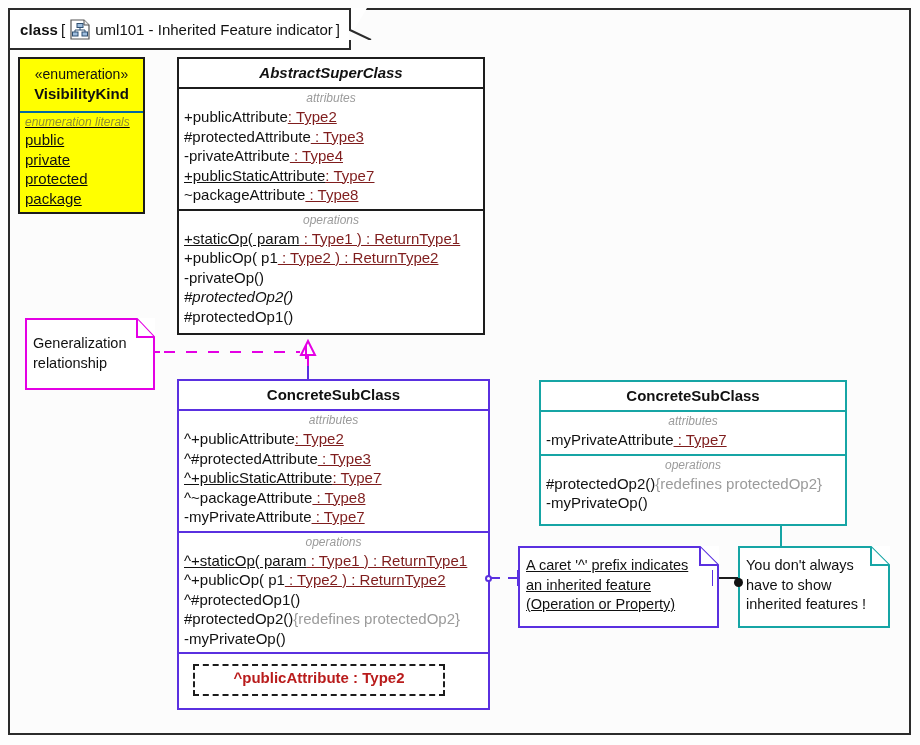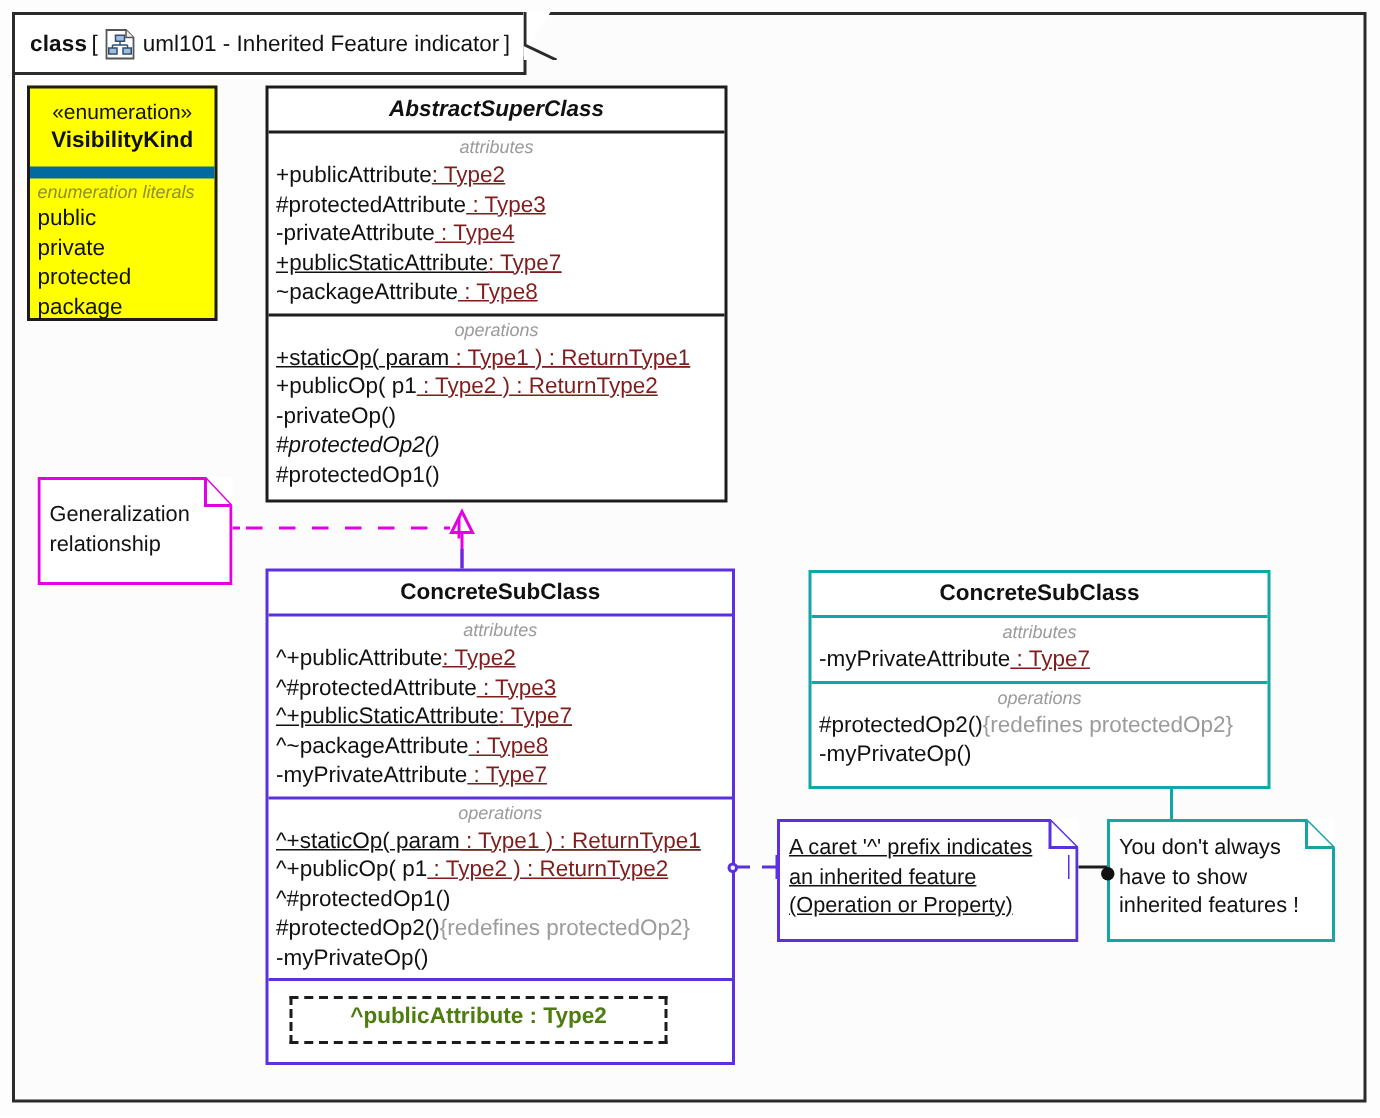"enumeration literals" .enum .ebody { border-top: 8px solid #0369a1 -> 2px solid #0369a1; text-decoration: none -> underline }
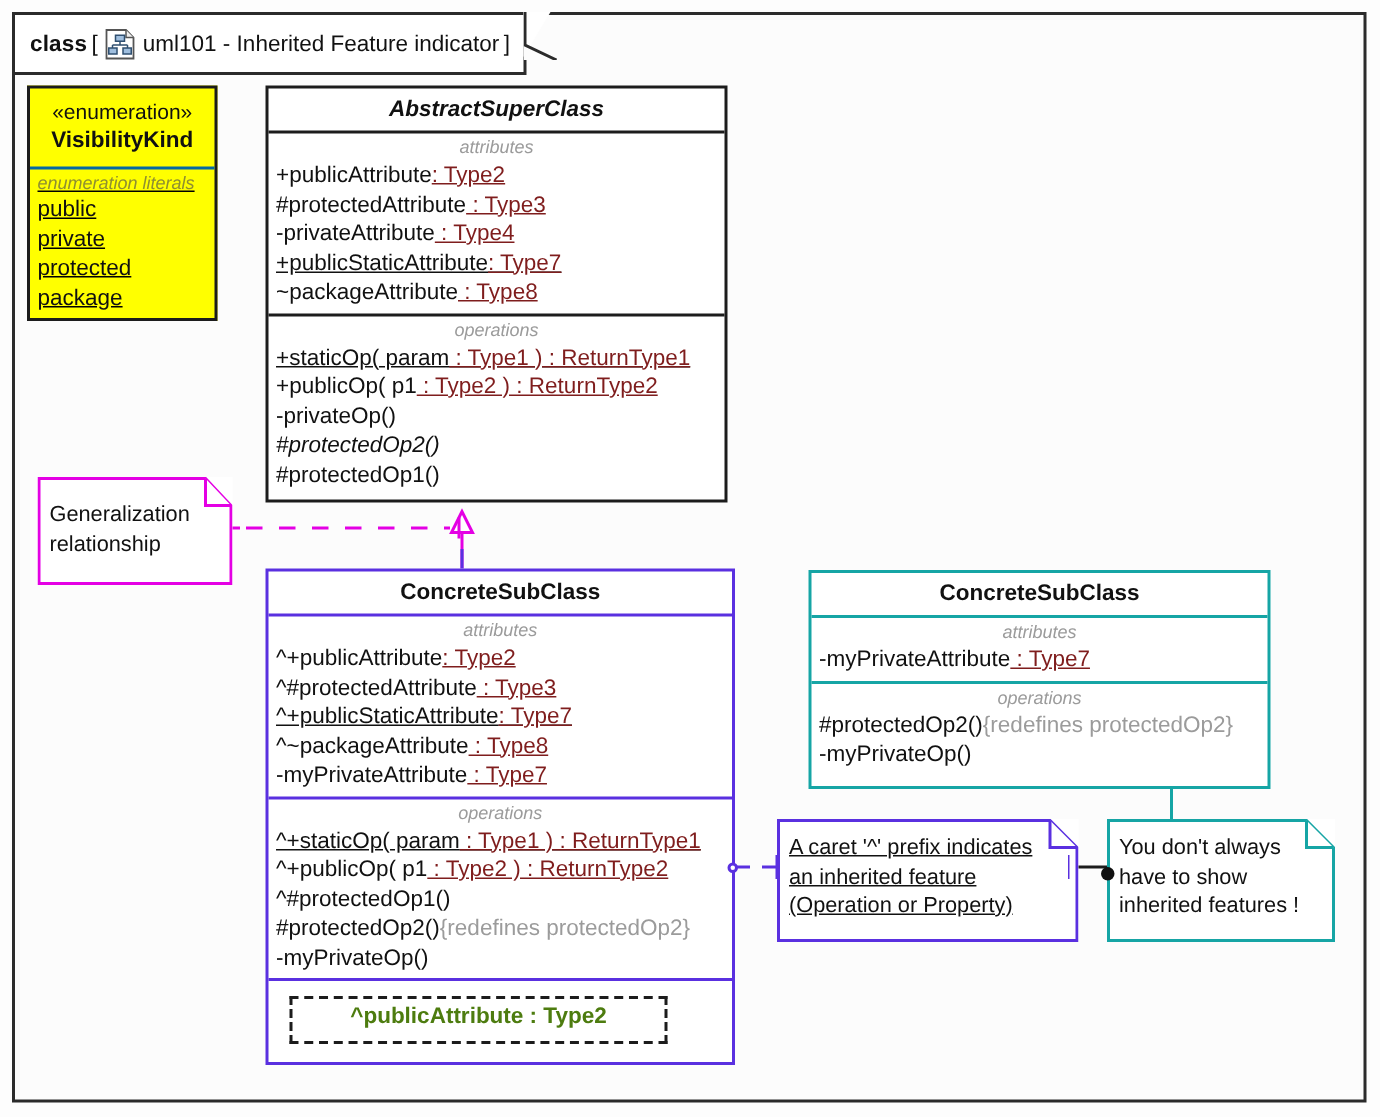"^publicAttribute : Type2" .sel-txt { color: #4d7c0f -> #b91c1c }
